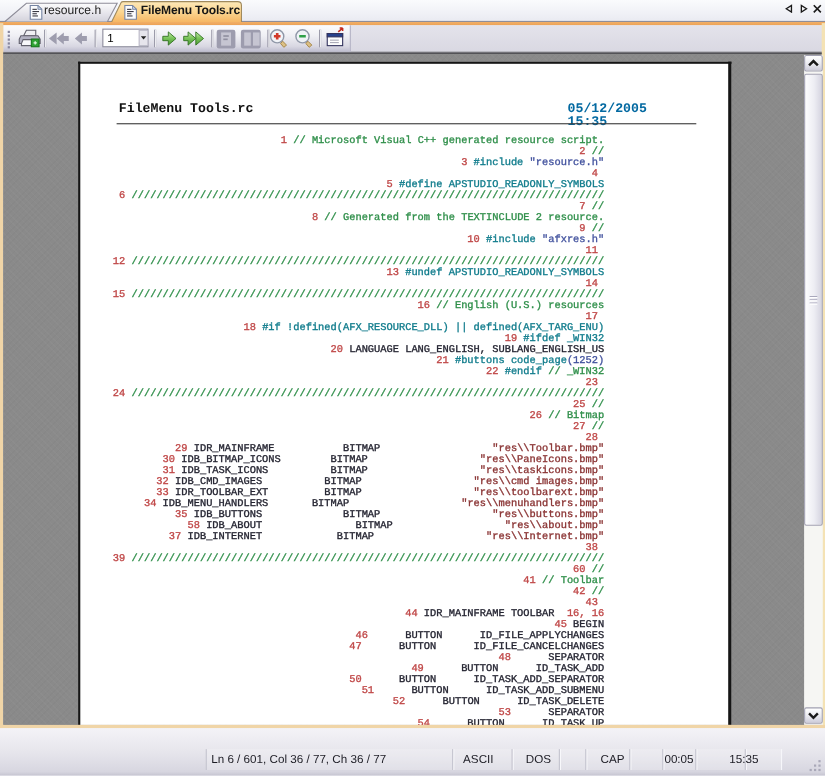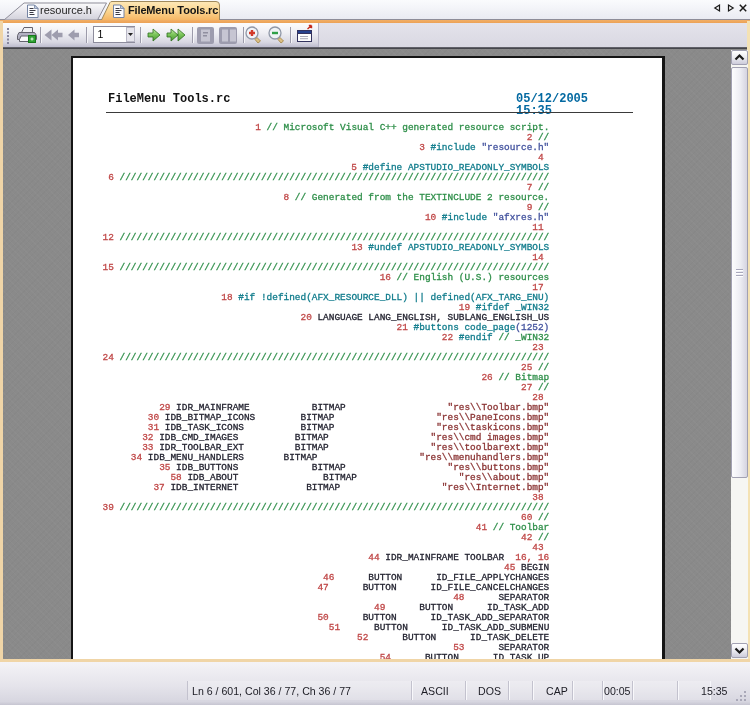"15:35" div.stext { left: 678px -> 640px }
